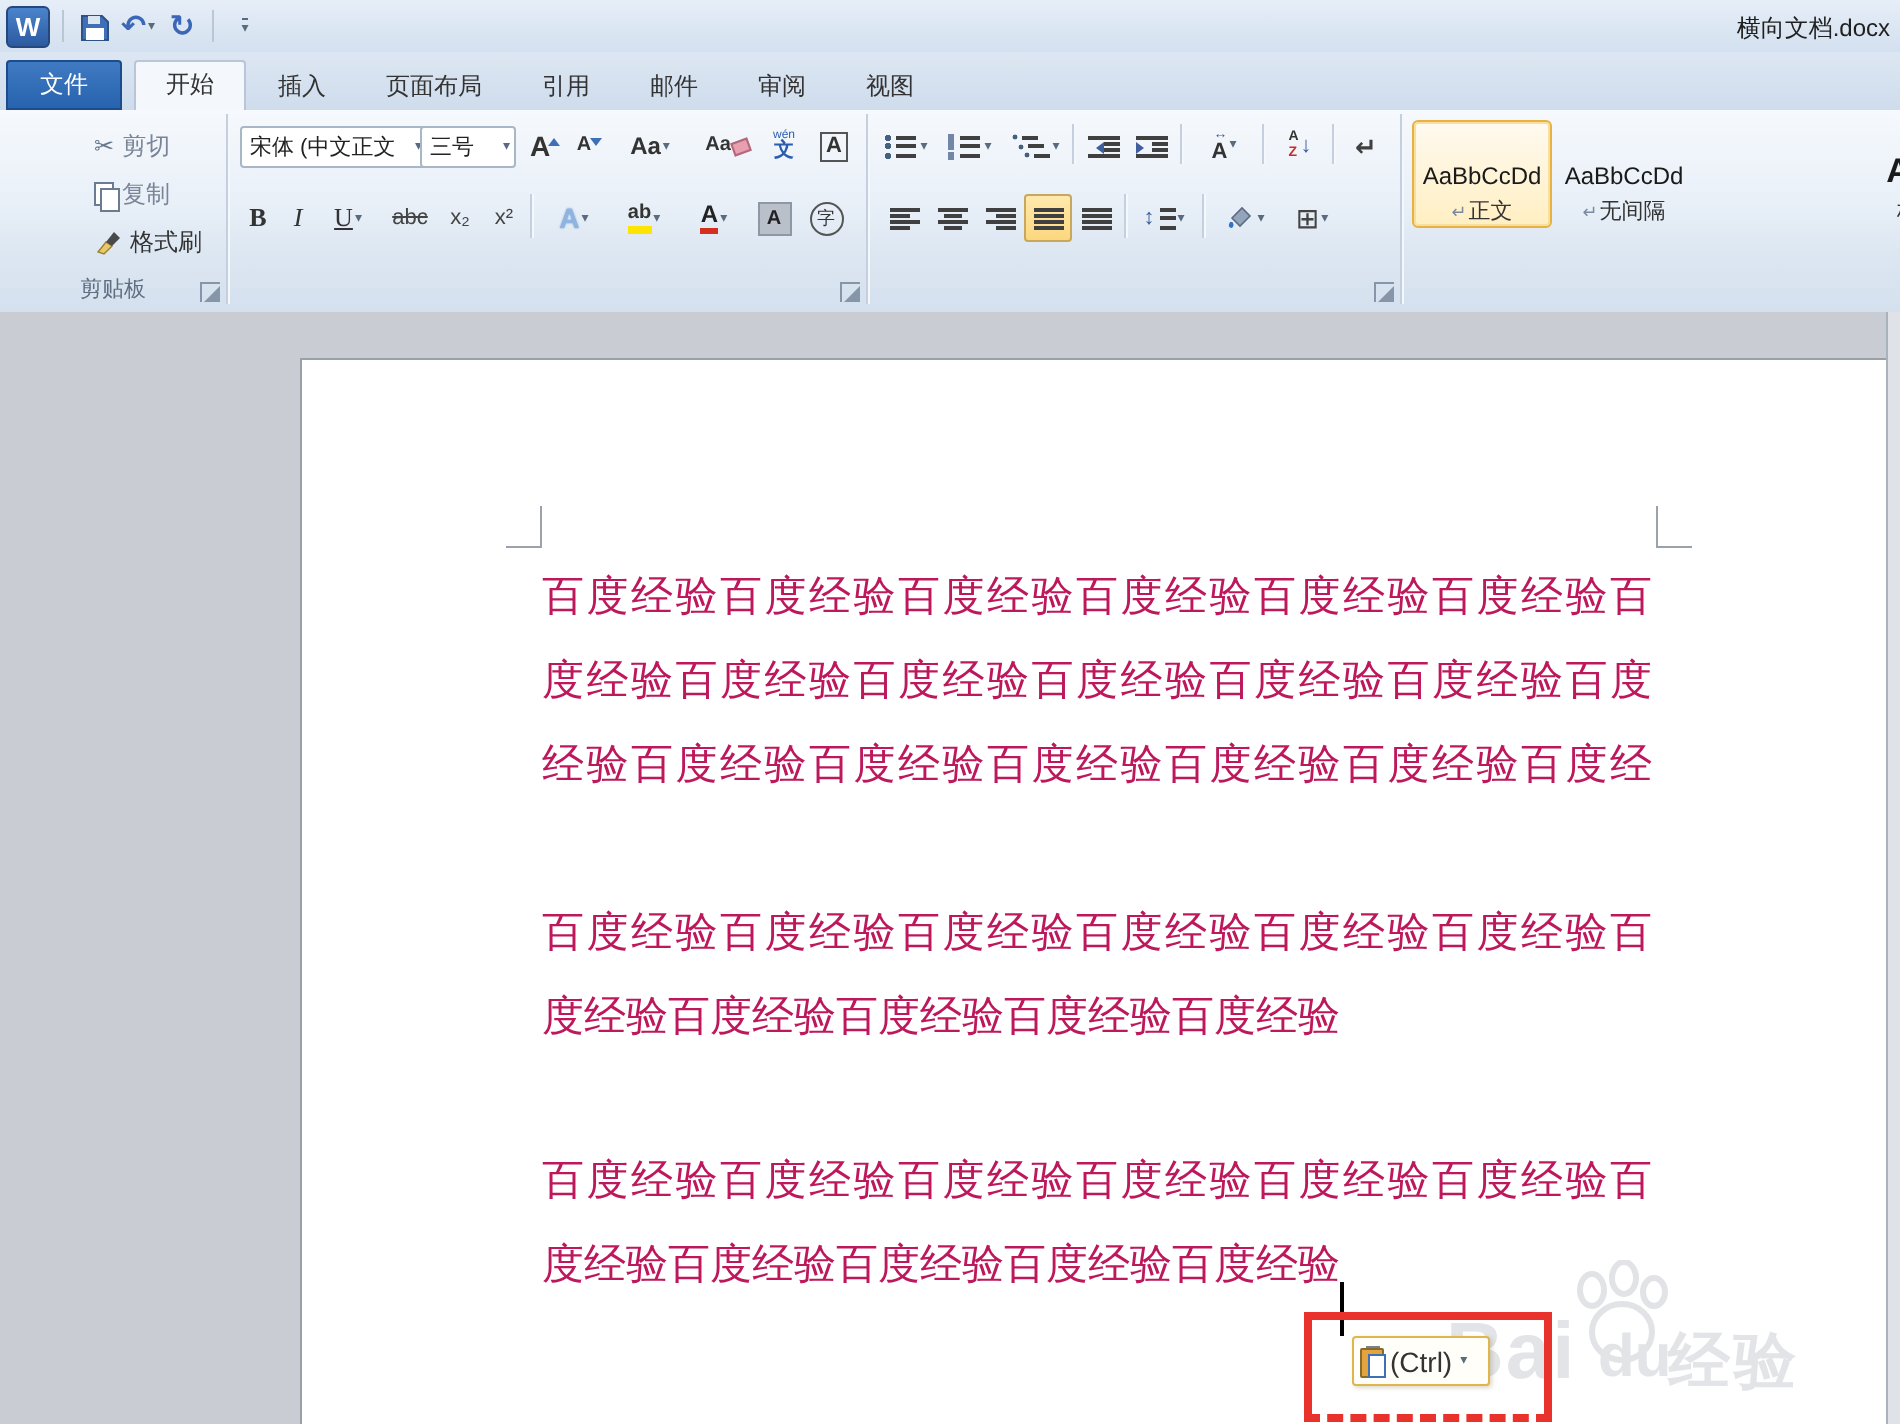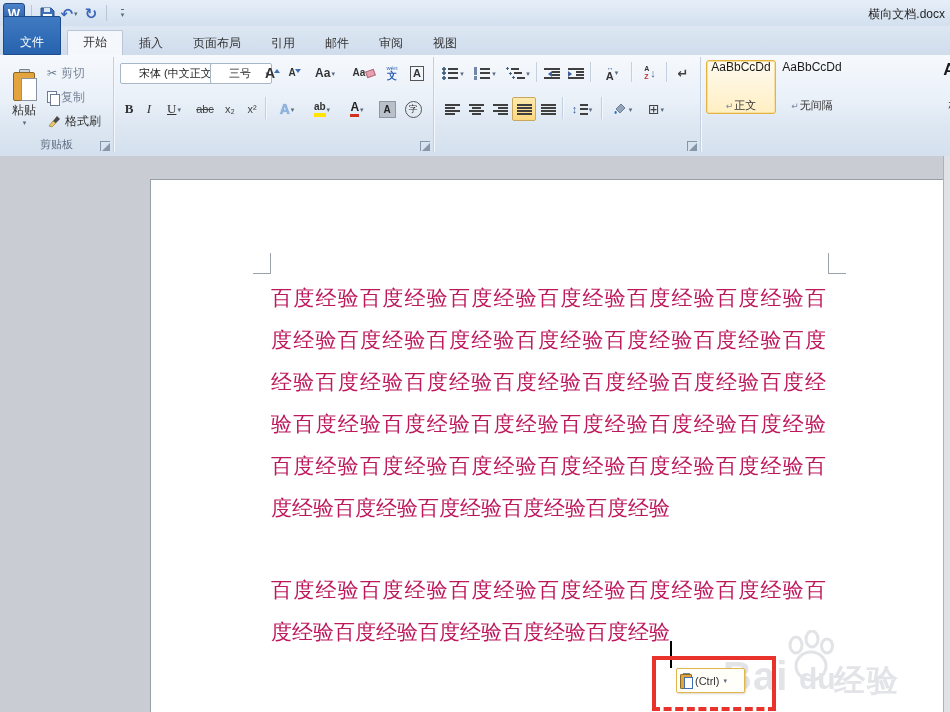"文件" .tab.file { padding: 19px 16px 6px -> 5px 16px 6px }
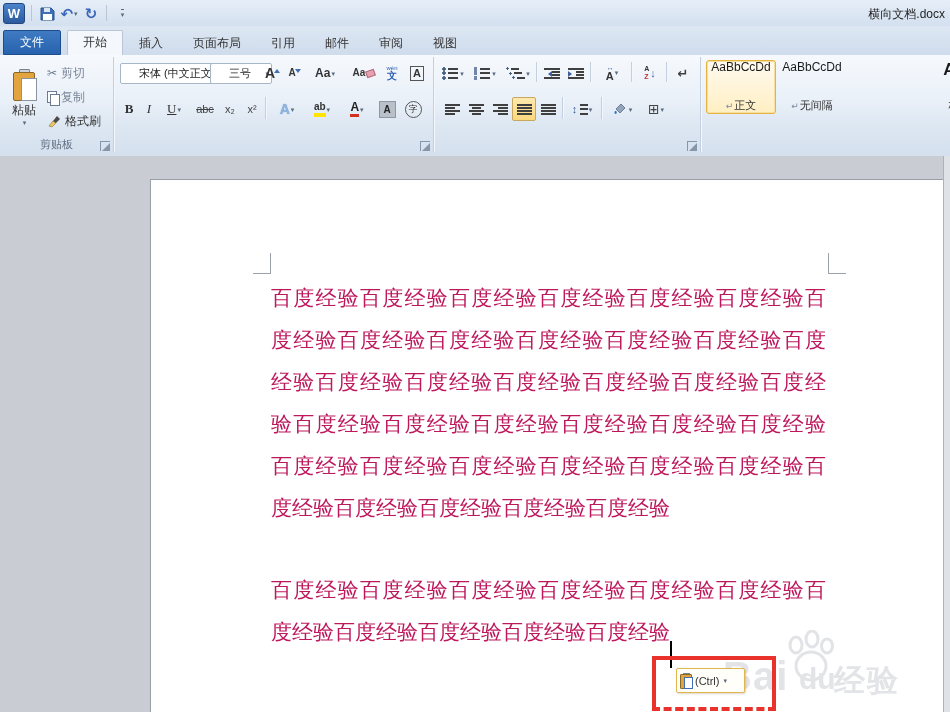"宋体 (中文正文" .combo { padding: 0 2px 0 18px -> 0 2px 0 4px }
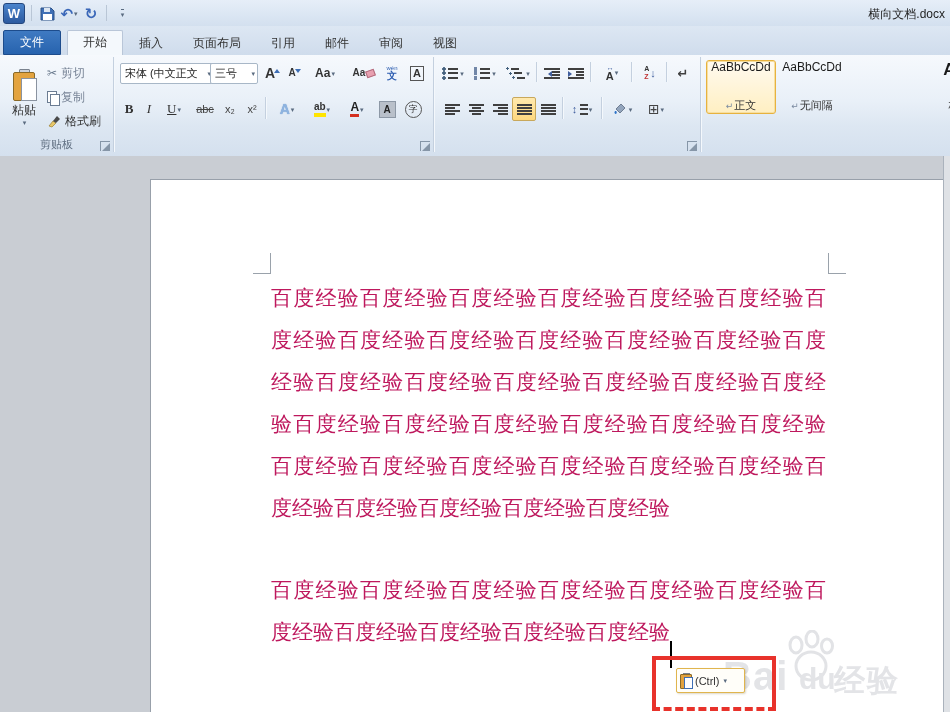"AaBbCcDd" .stylecard { gap: 20px -> 4px; justify-content: space-between -> flex-end }
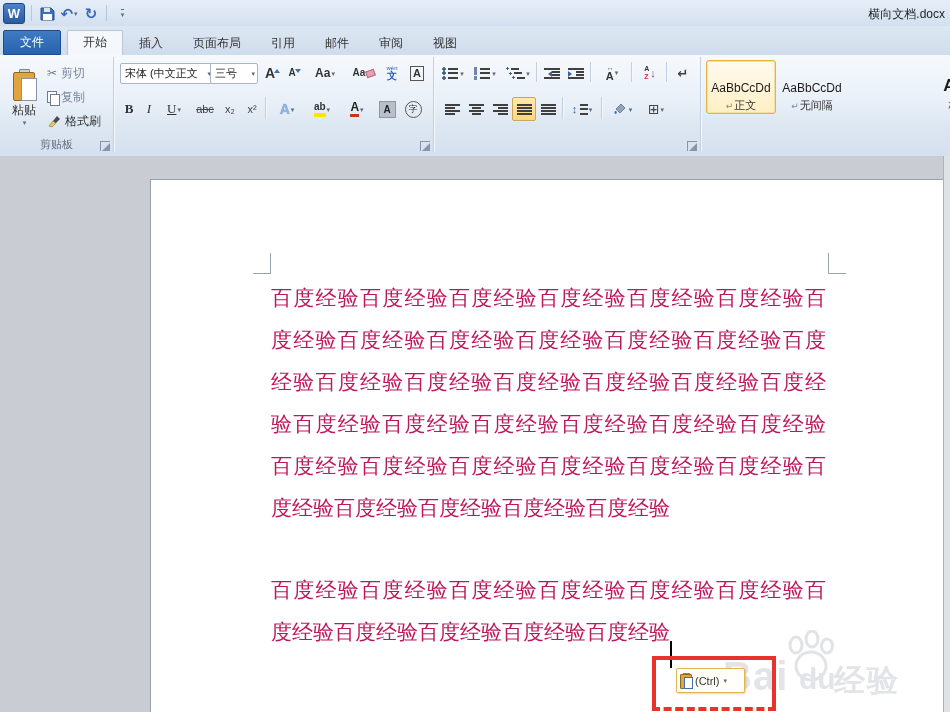"粘贴" div.rbtn { html: <div> <span> <span></span> <span></span> <span></span> </span> <span>粘贴</span> <span>▾</span> </div> -> none }
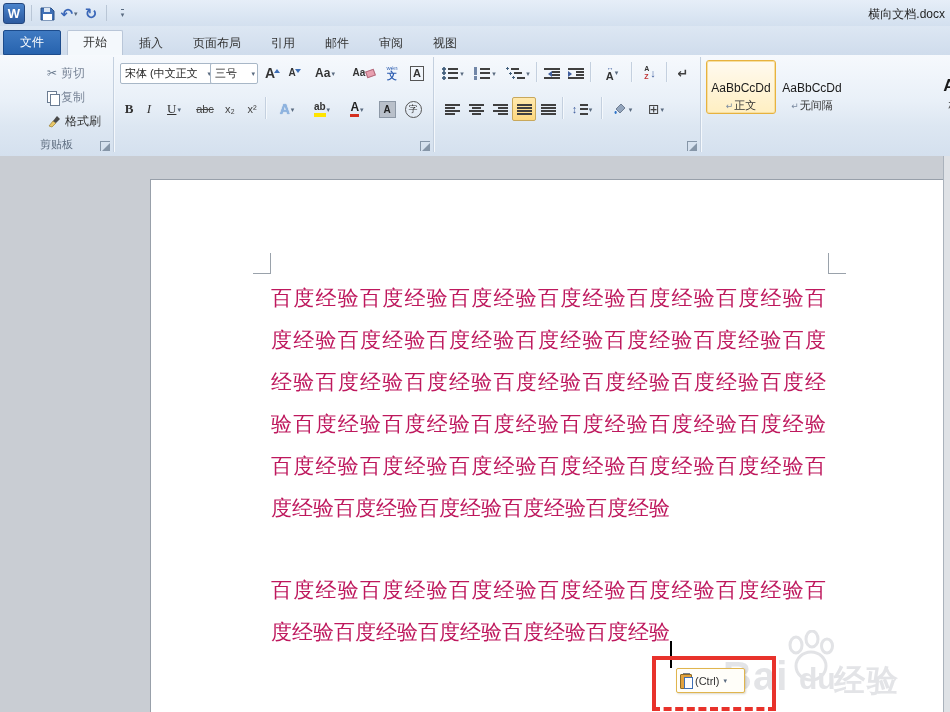"验百度经验百度经验百度经验百度经验百度经验百度经验" div.dl { html: <div>验百度经验百度经验百度经验百度经验百度经验百度经验</div> -> none }
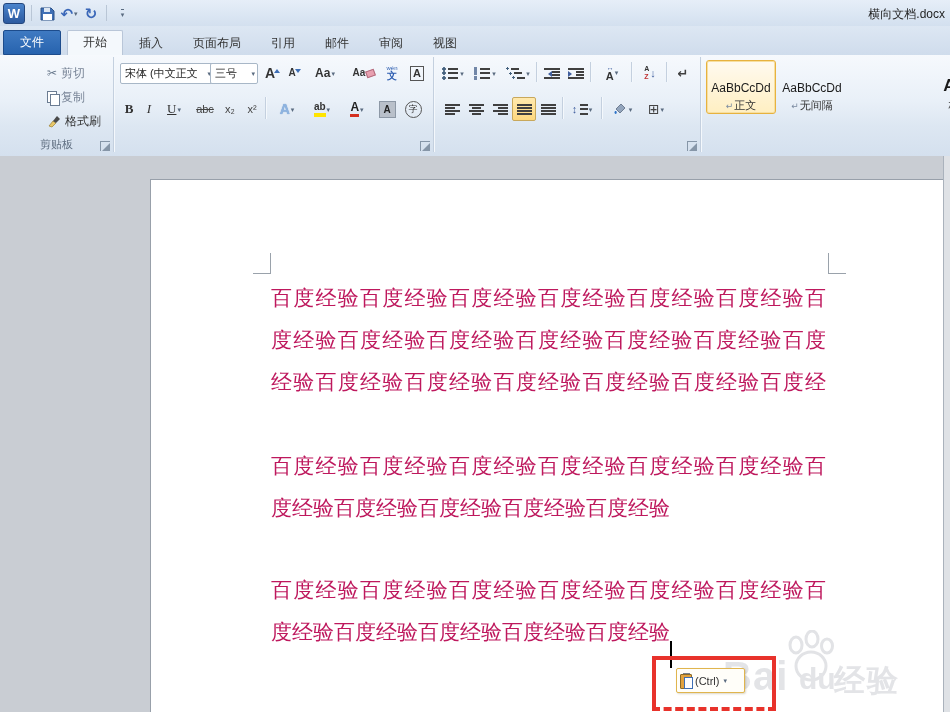"(Ctrl)" .po-label { font-size: 11px -> 14px }
